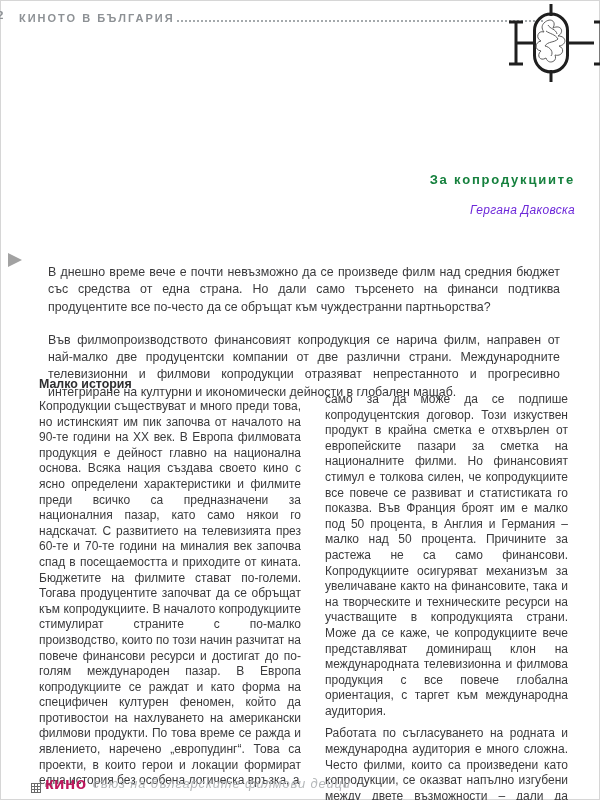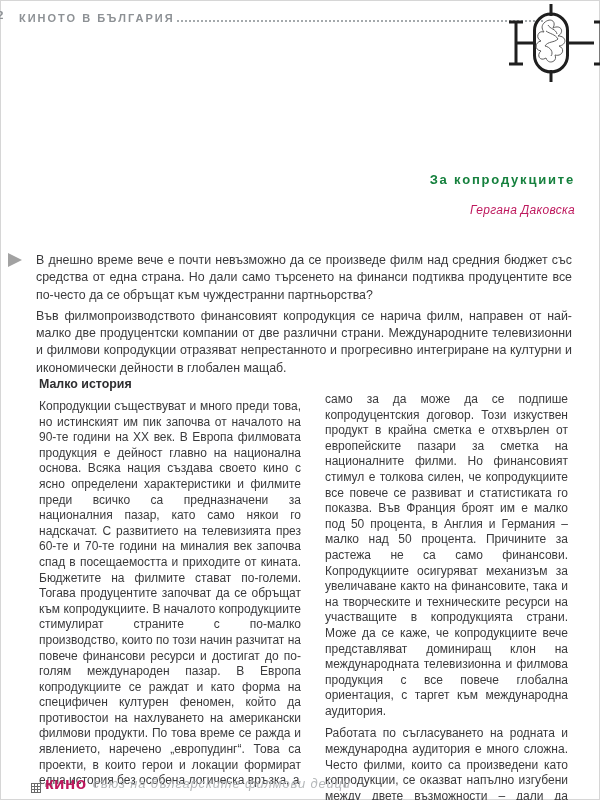"Гергана Даковска" .article-author { color: #be185d -> #6d28d9 }
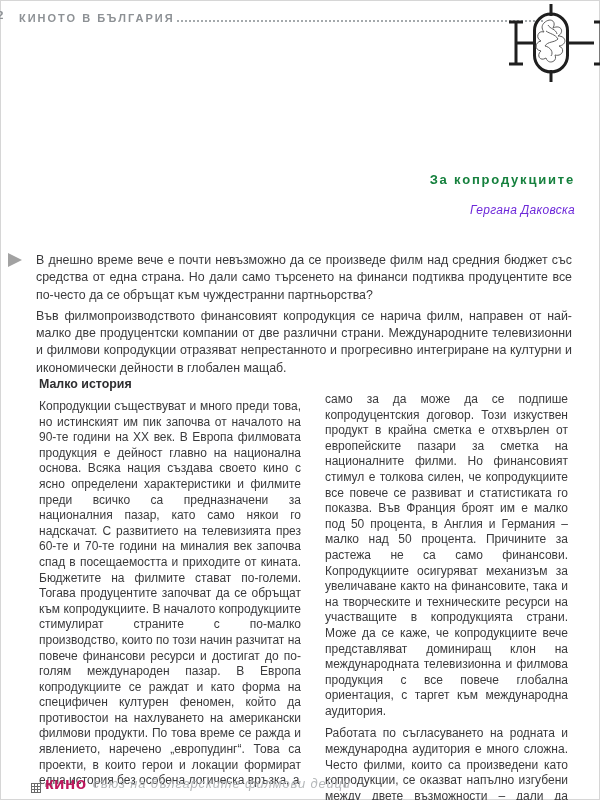"В днешно време вече е" .intro p { margin: 4px -> 16px }
